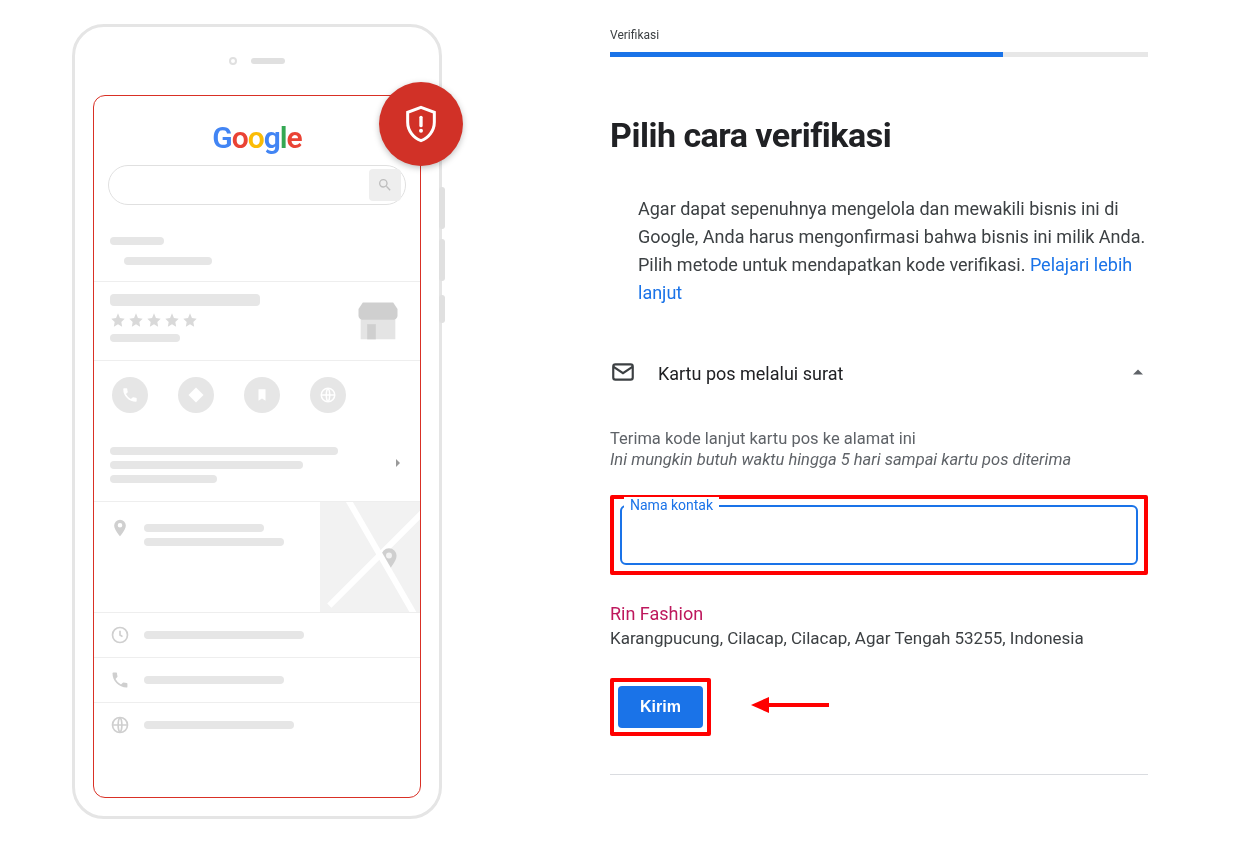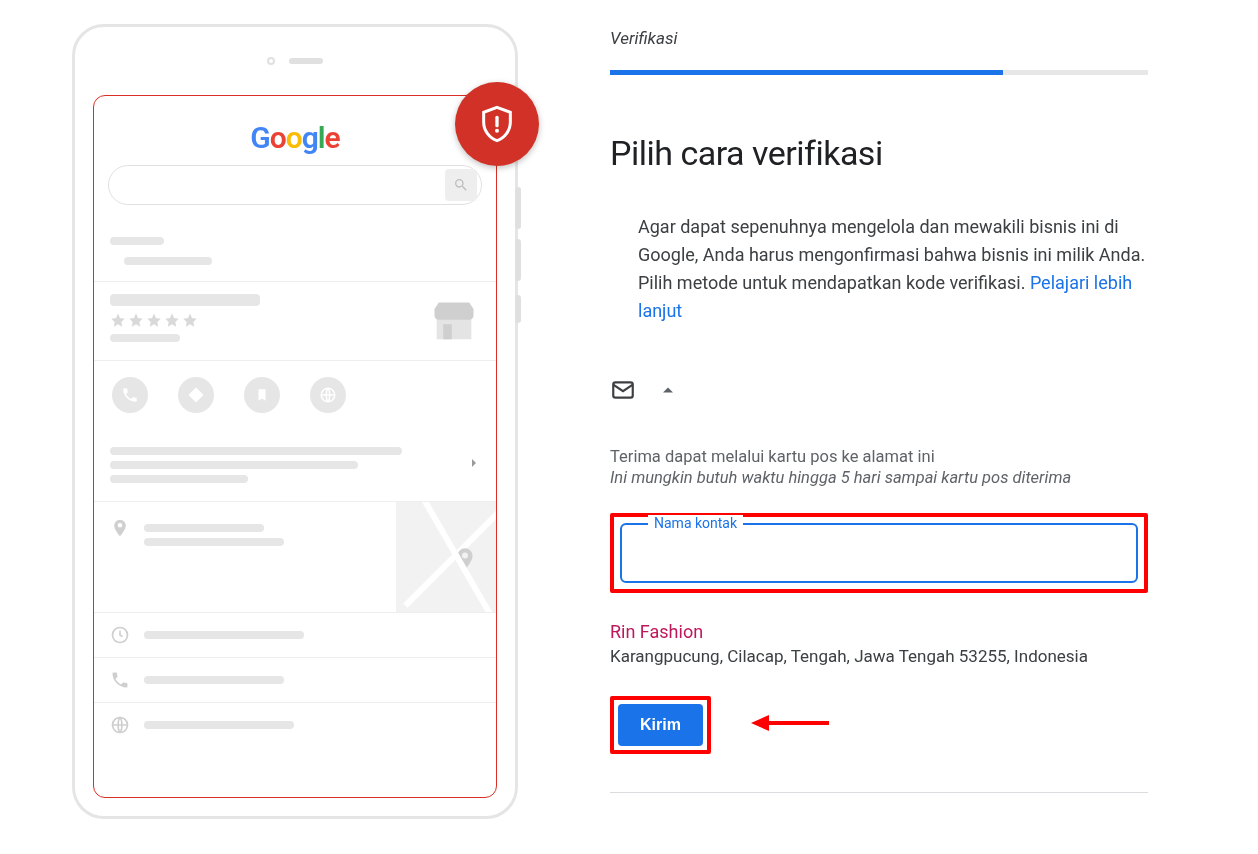"Verifikasi" .step-label { font-size: 17px -> 12px; font-style: italic -> none; margin-bottom: 22px -> 10px }
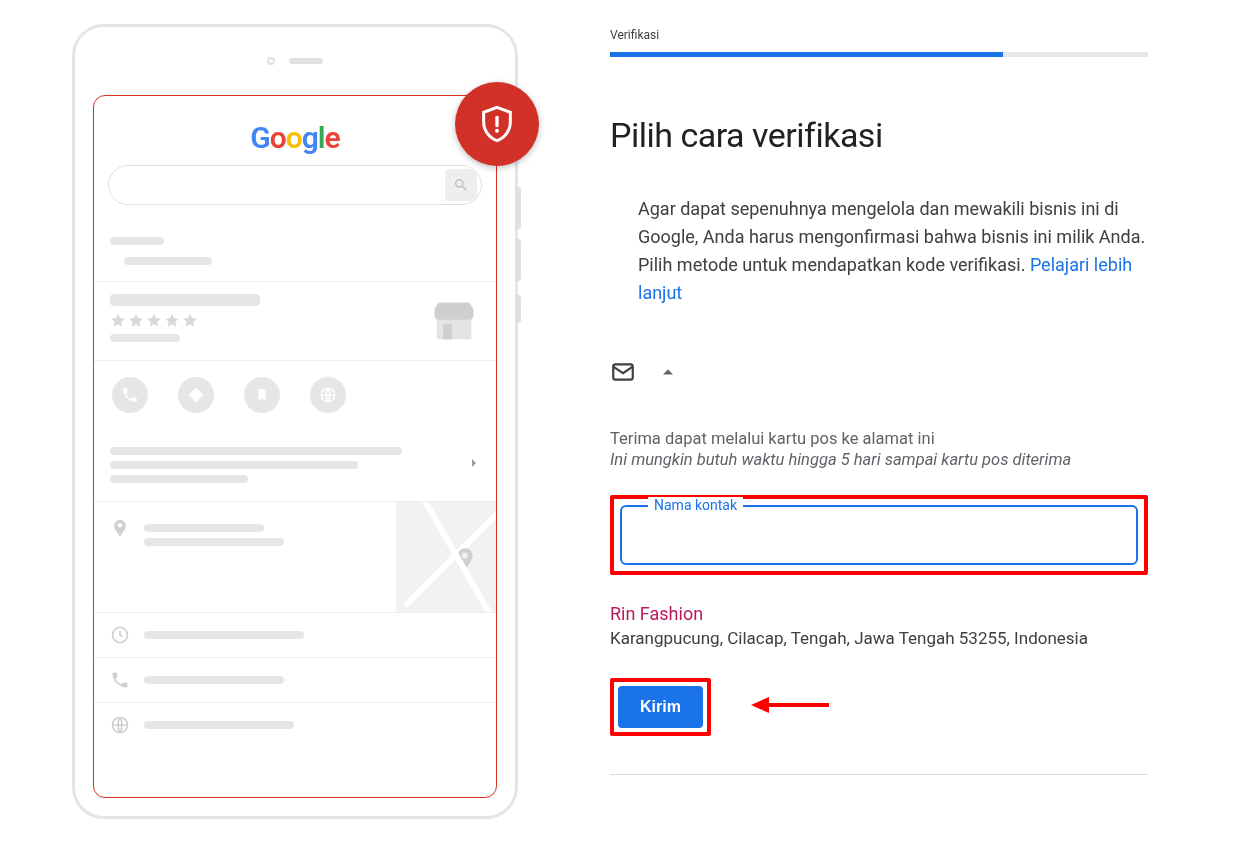"Google" .phone-outer { width: 446px -> 370px }
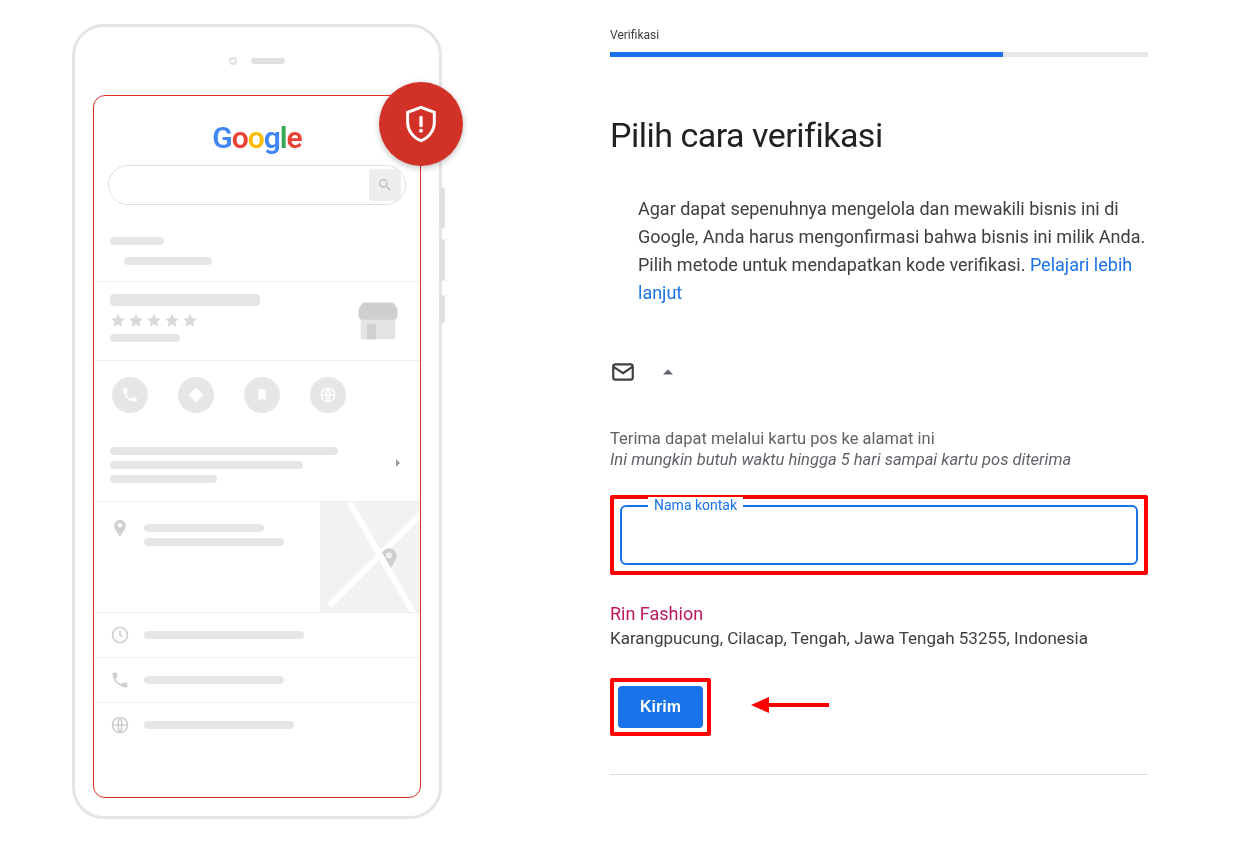"Pilih cara verifikasi" .h1 { font-weight: 400 -> 700 }
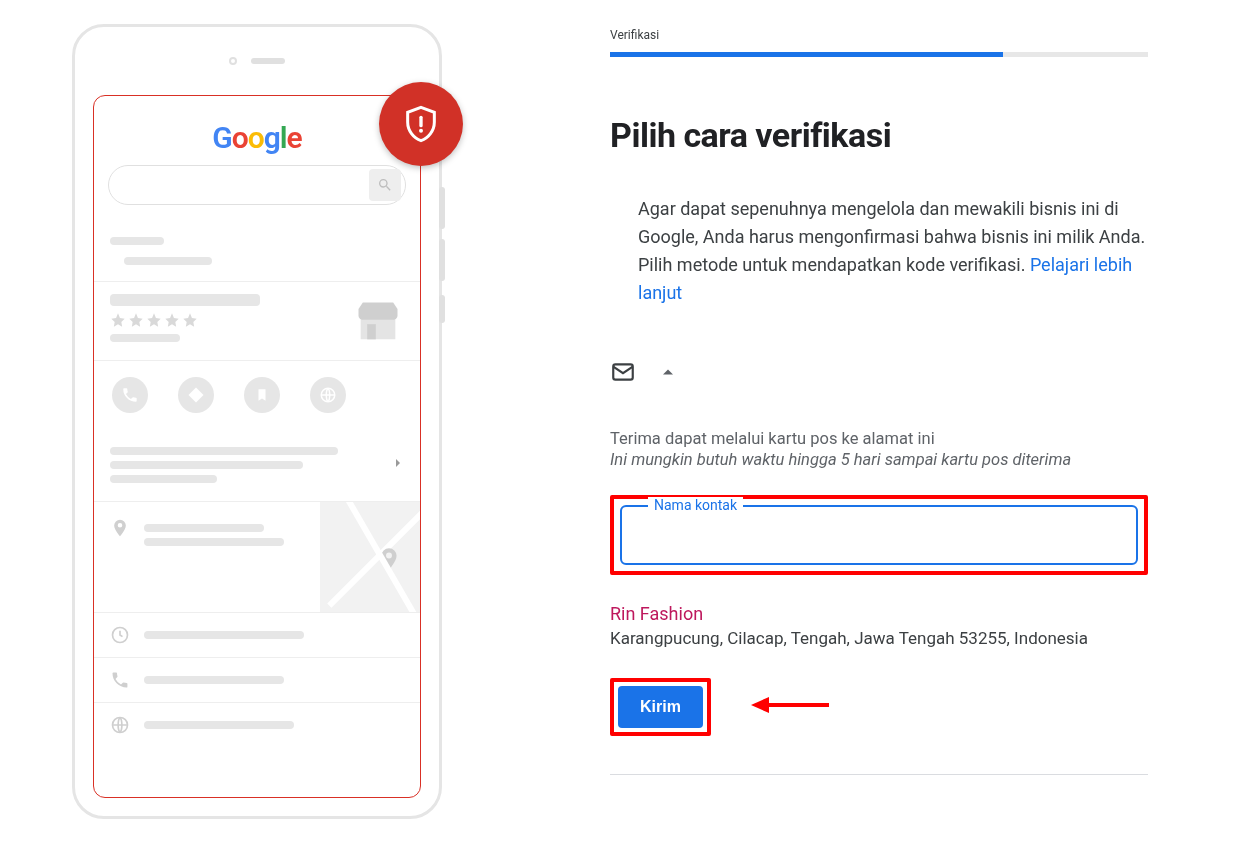"Kartu pos melalui surat" span.lbl { html: none -> <span>Kartu pos melalui surat</span> }
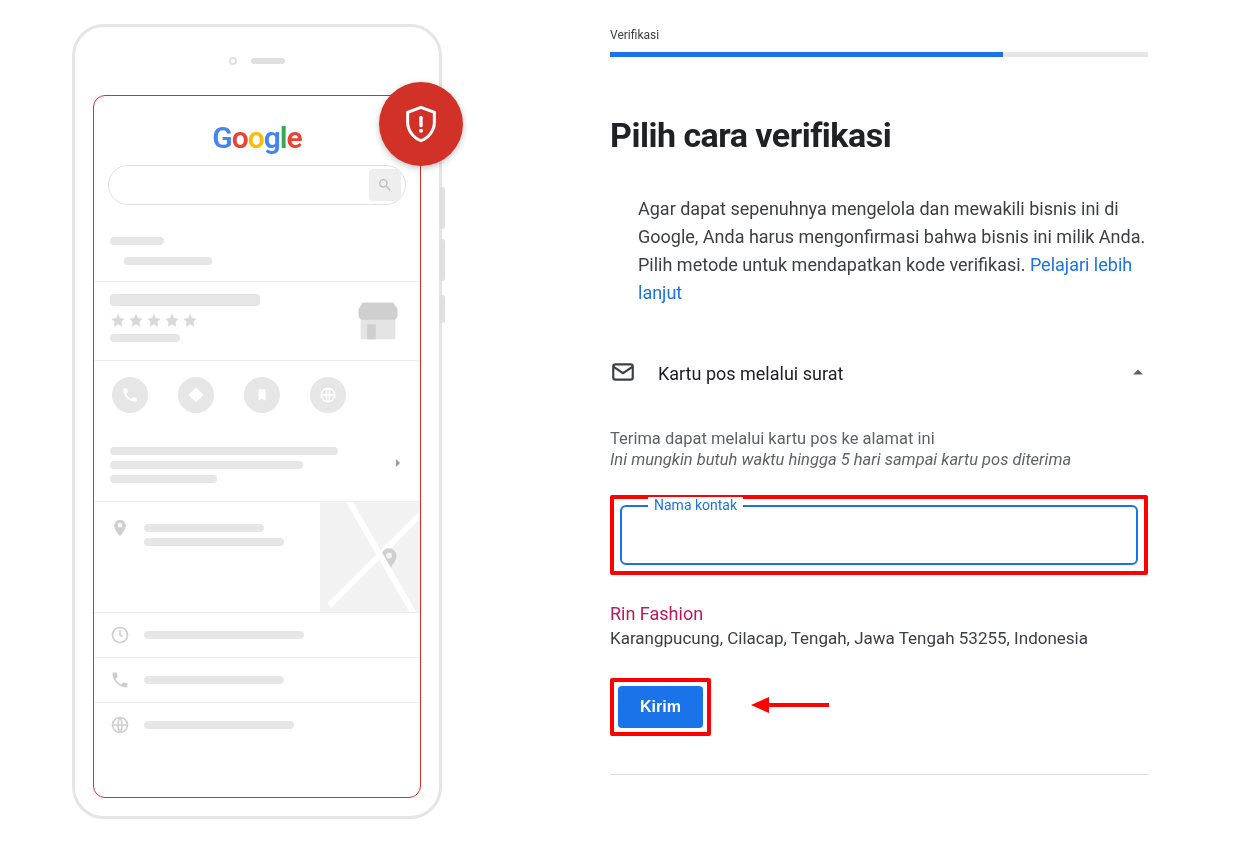"Terima dapat melalui kartu pos" span { text: dapat melalui -> kode lanjut }
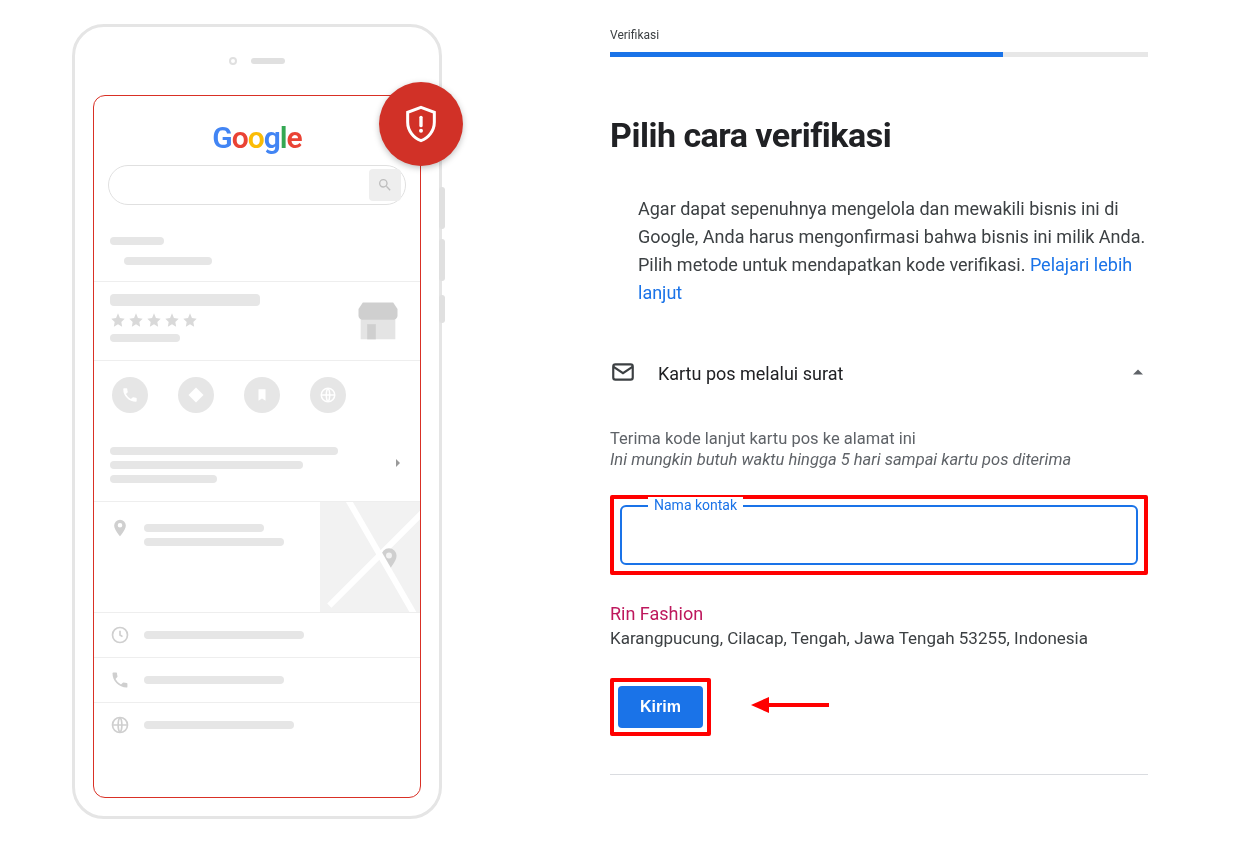"Nama kontak" .tf label { left: 26px -> 2px }
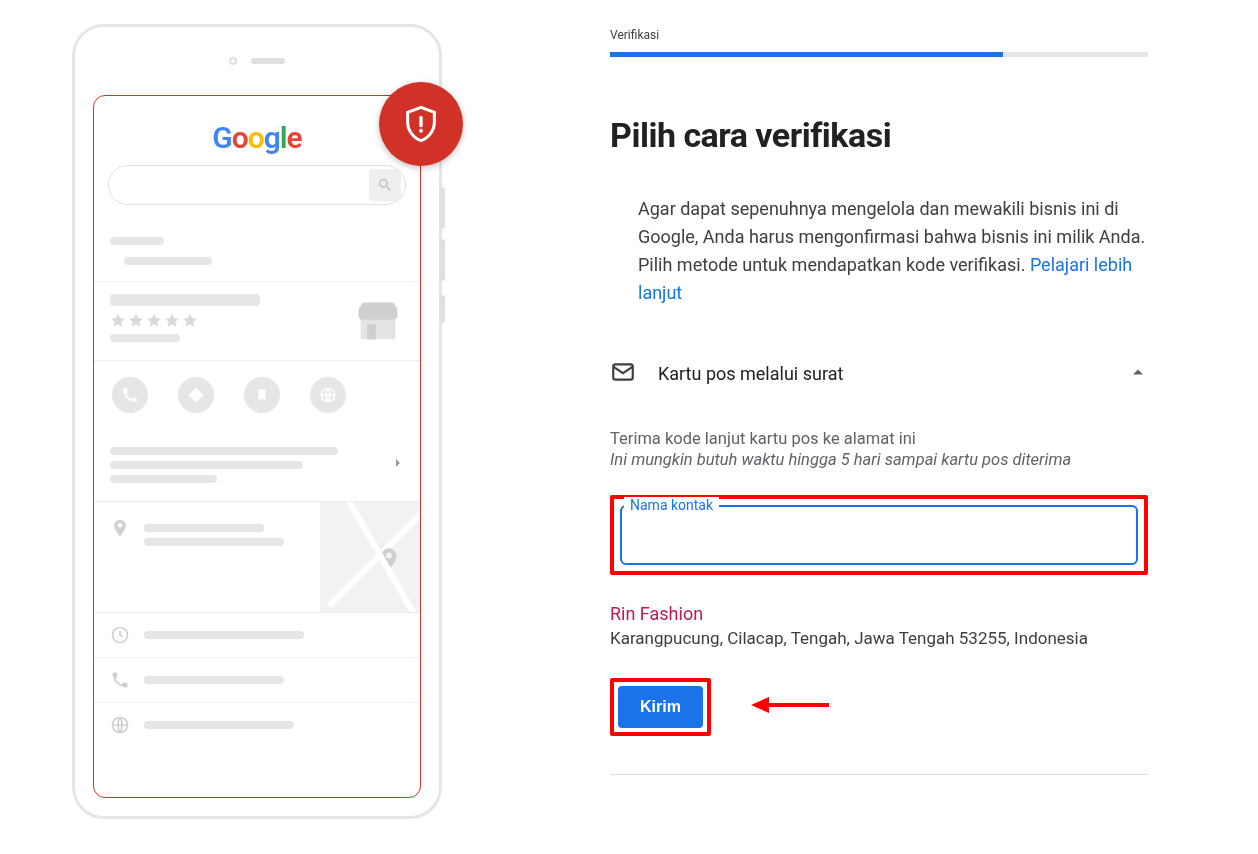"Karangpucung, Cilacap, Tengah, Jawa" div.addr { text: Tengah, Jawa -> Cilacap, Agar }
